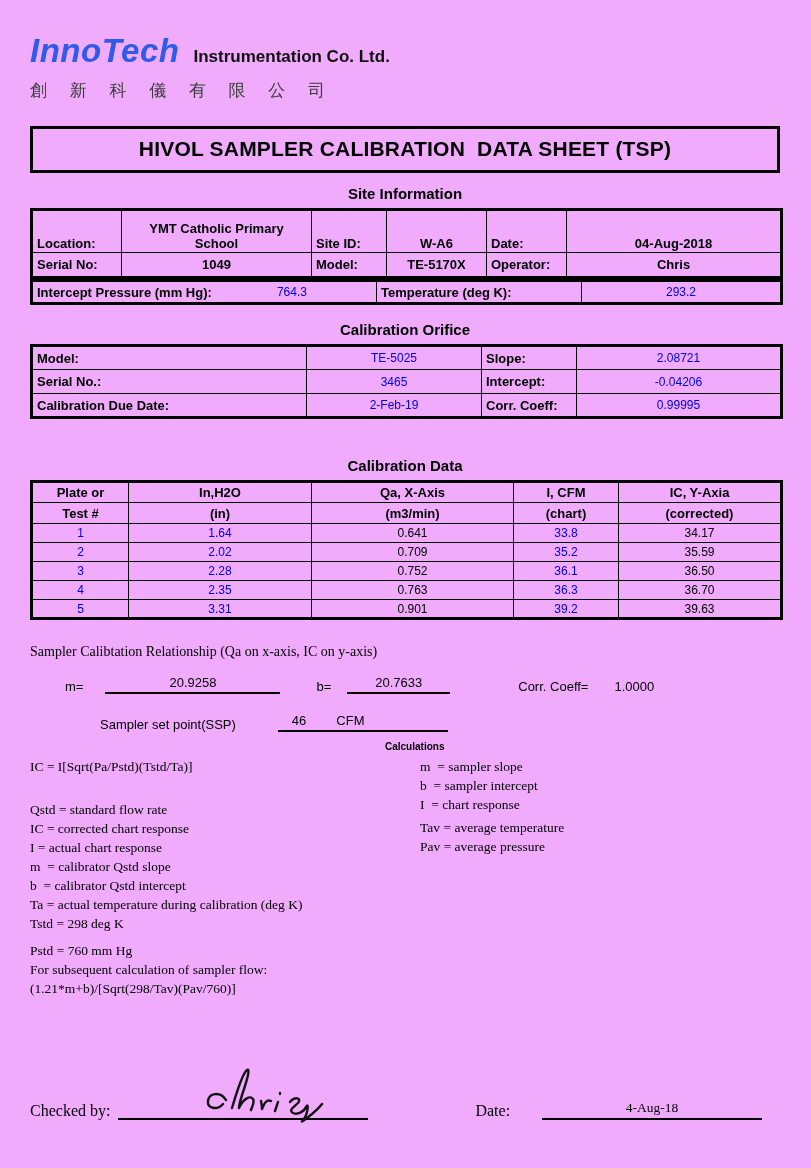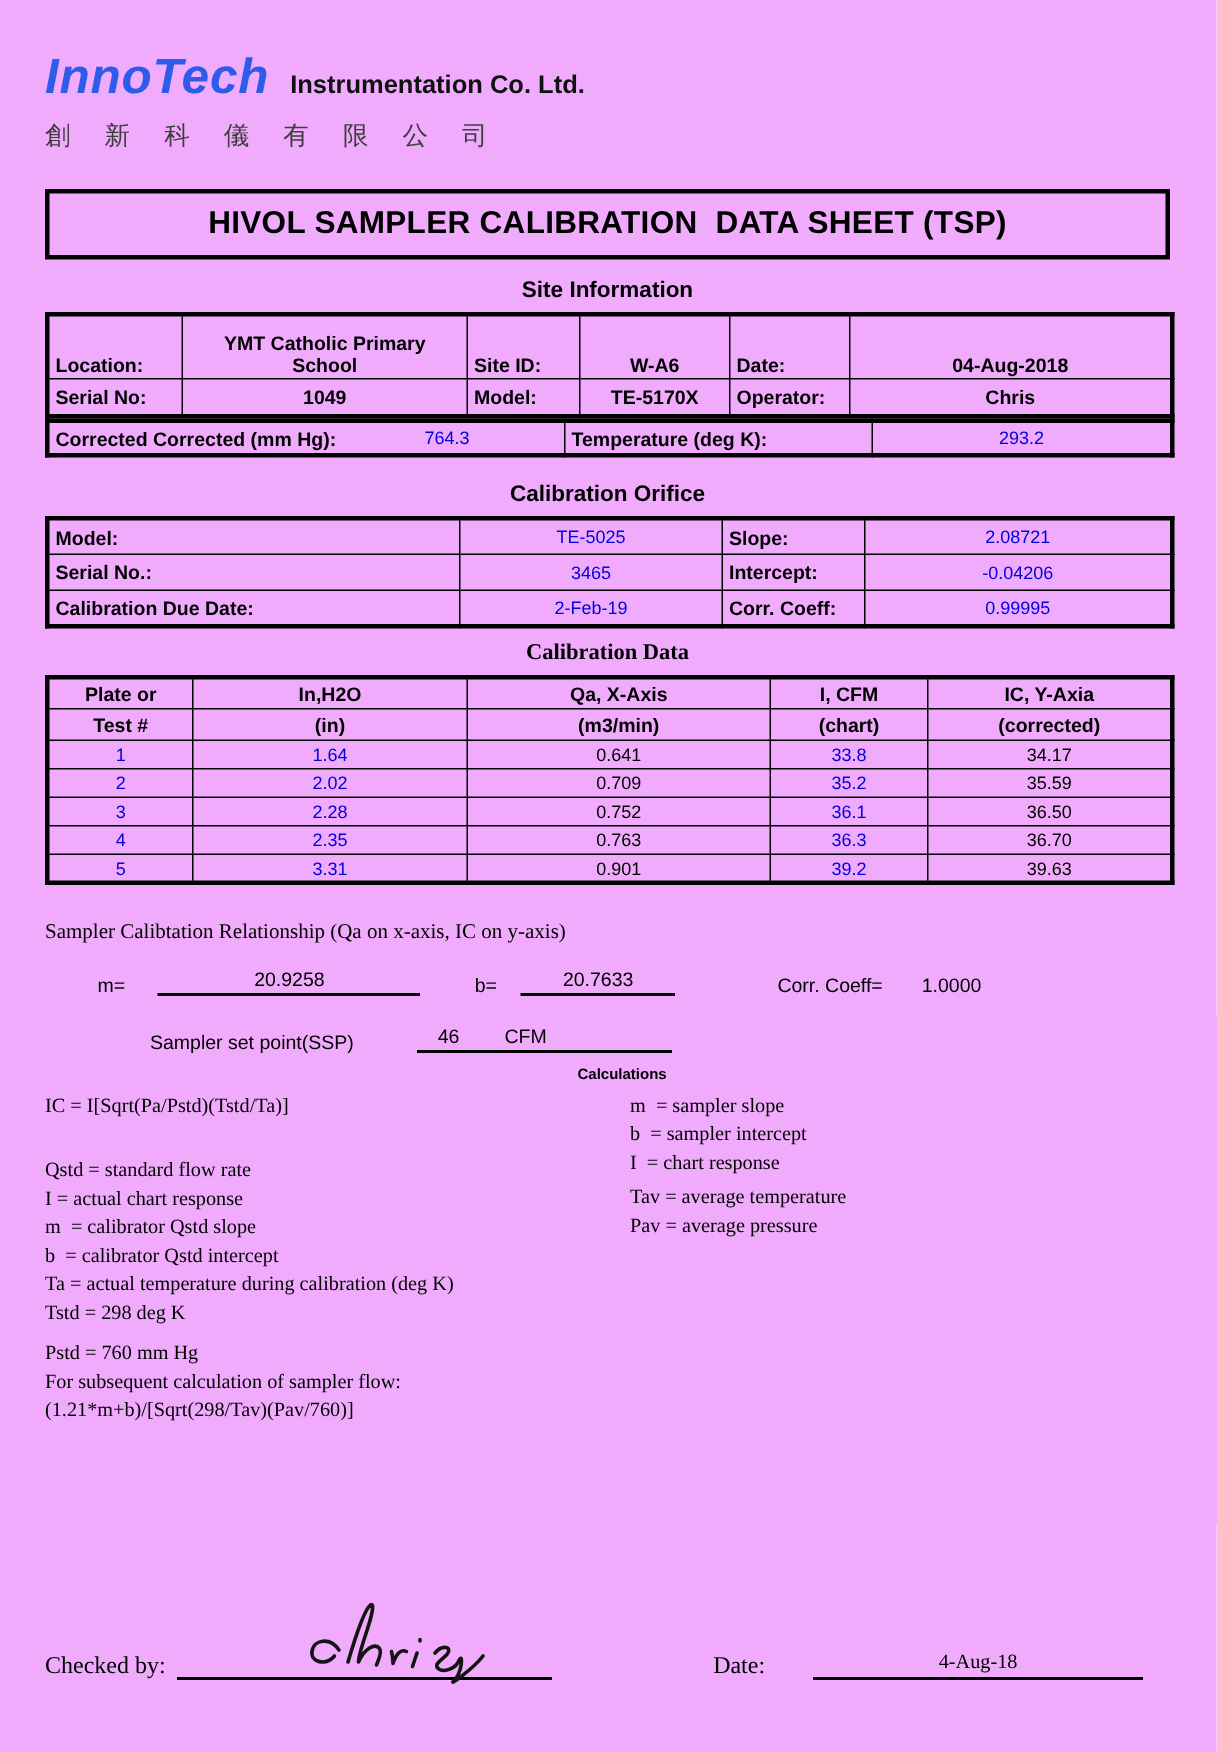"Corrected Corrected (mm Hg):" span.lbl { text: Corrected Corrected -> Intercept Pressure }
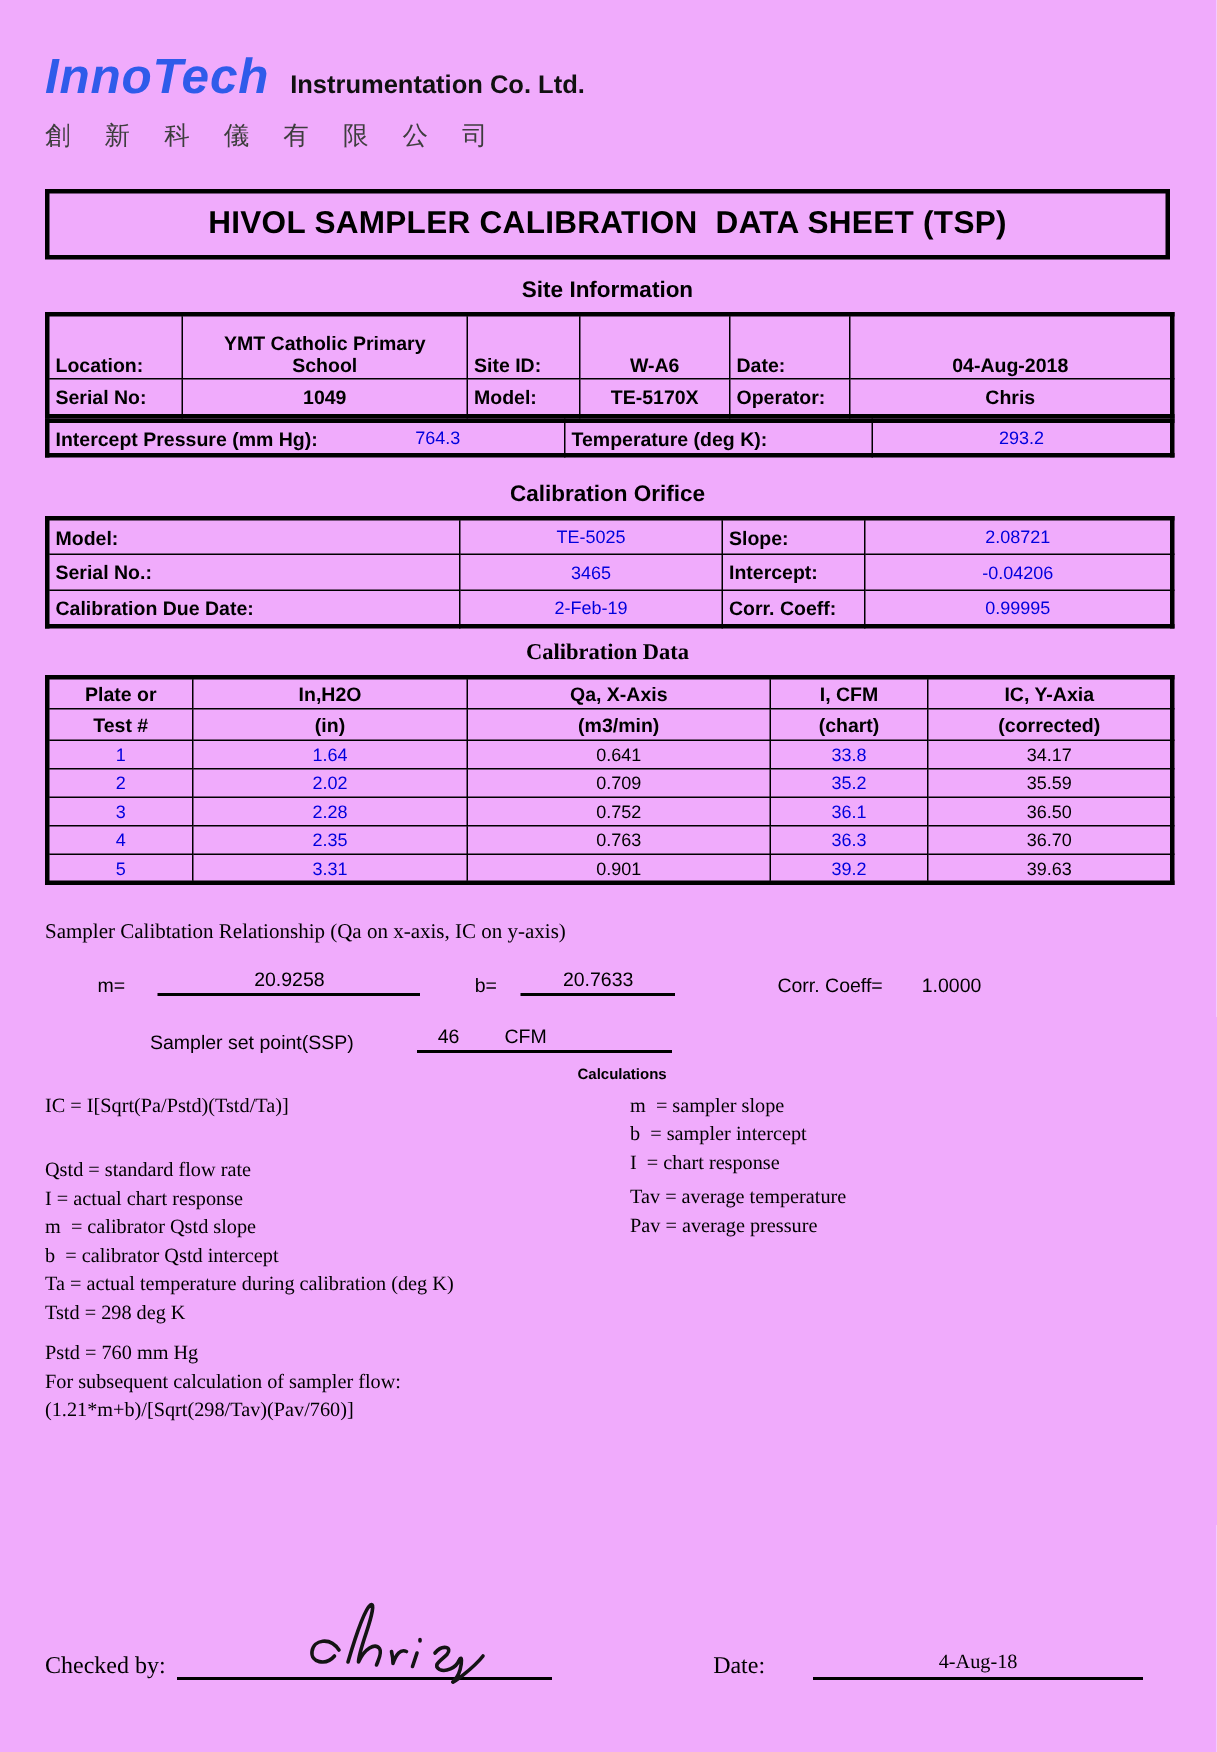"Calibration Data" div.sec-heading { font-family: Liberation Serif, serif -> none; margin-top: 8px -> 38px }
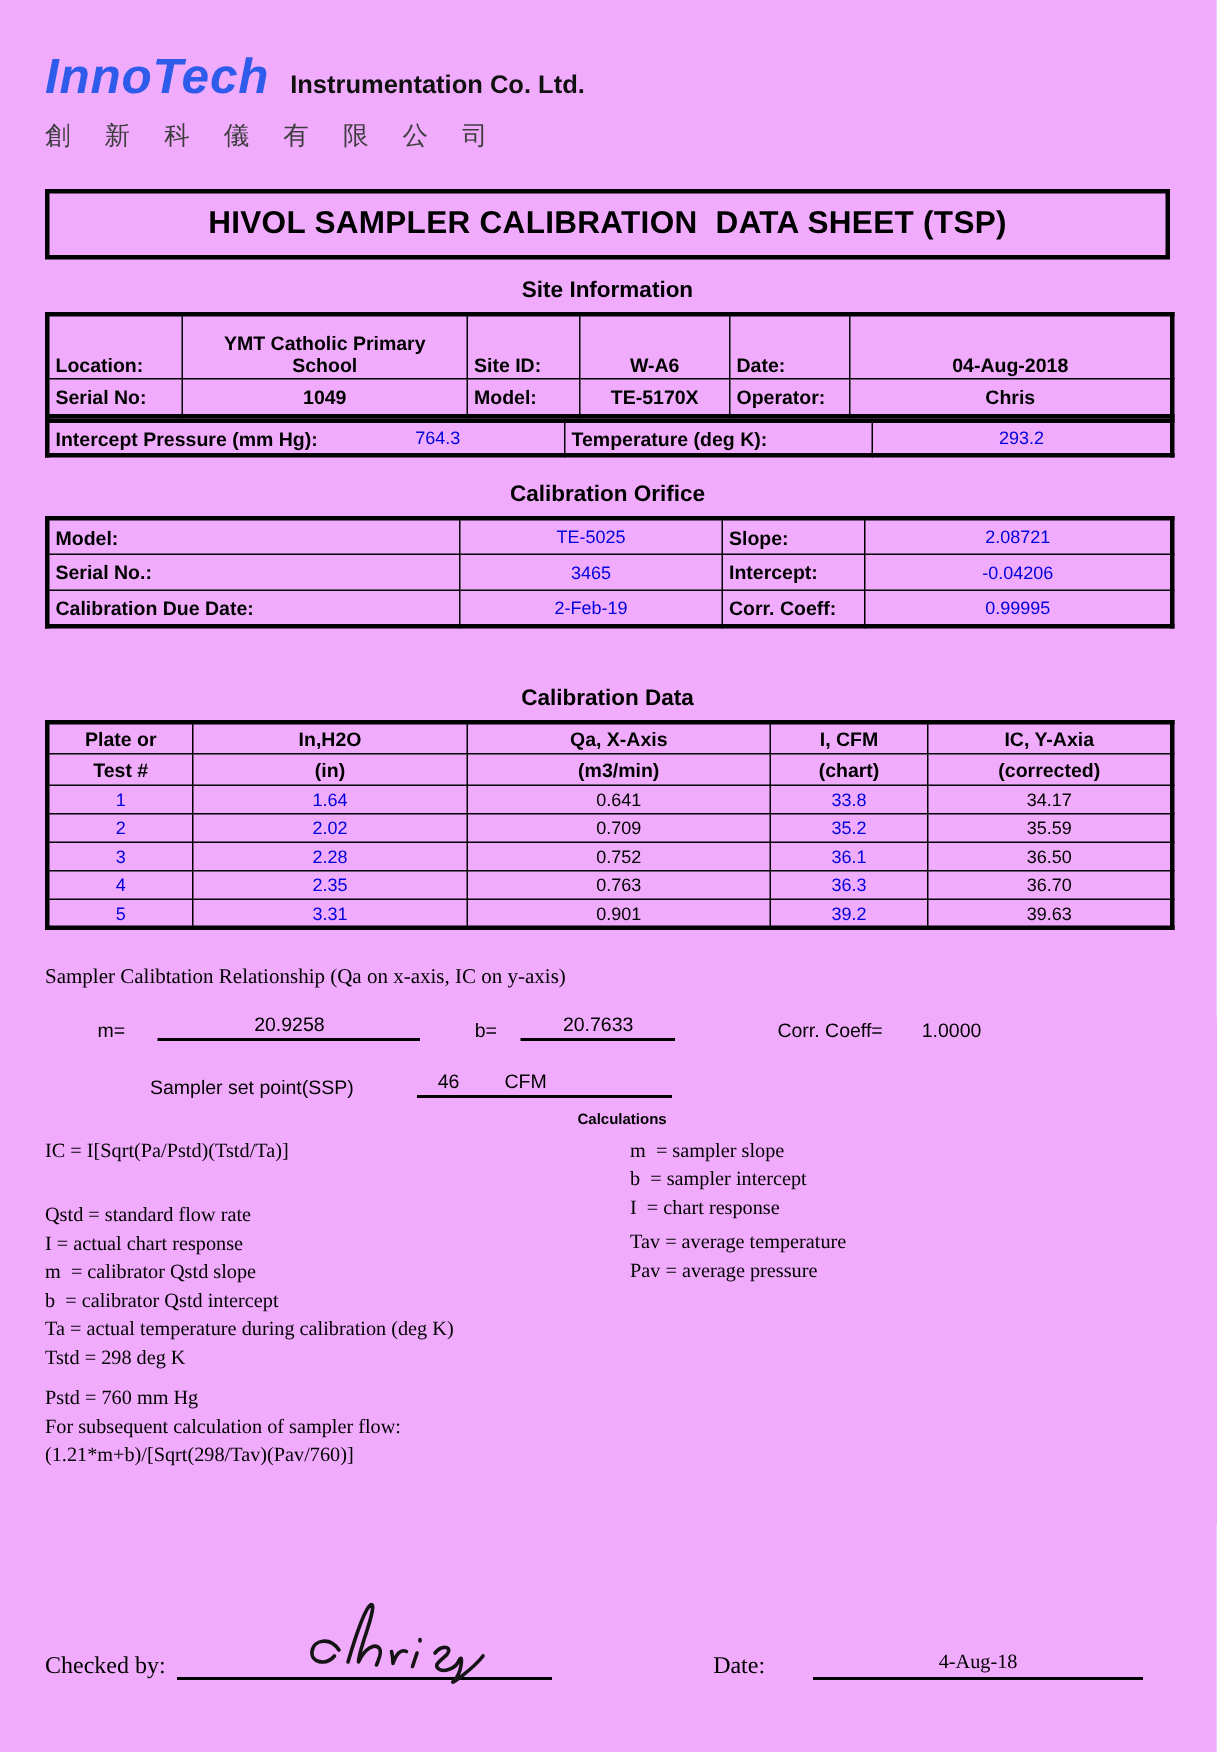"IC = corrected chart response" div.calc-line { html: none -> <div>IC = corrected chart response</div> }
